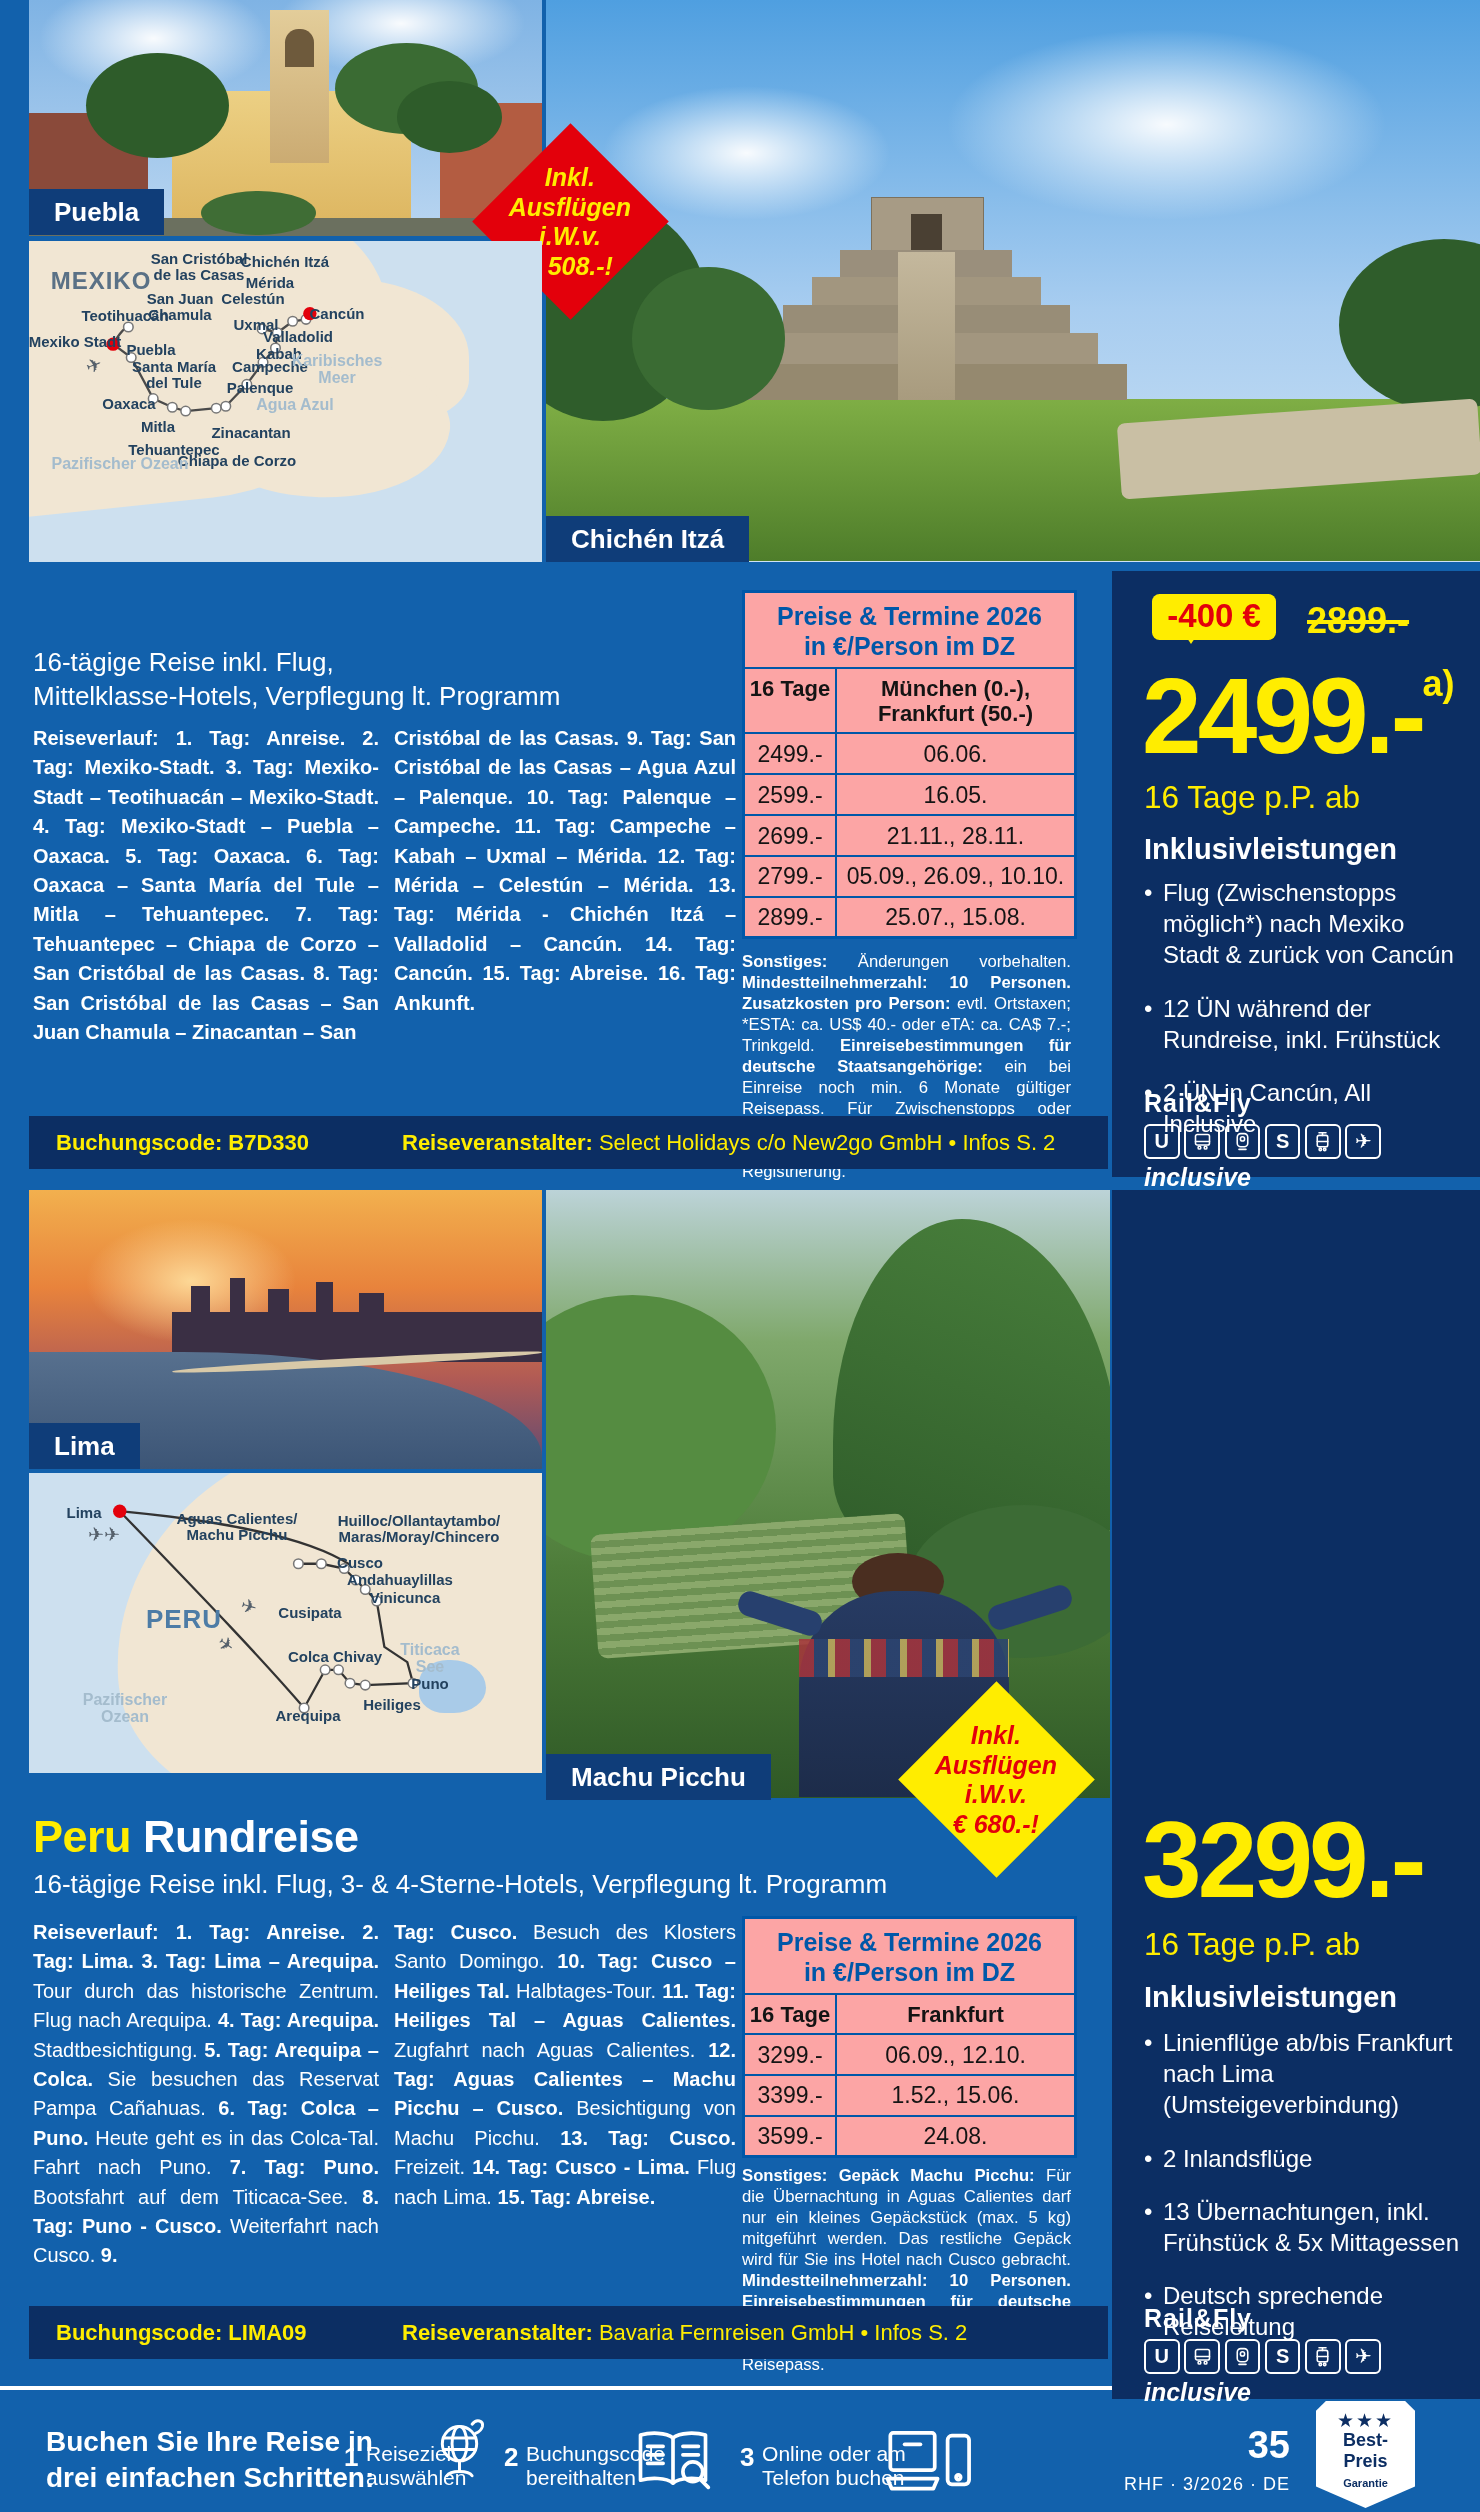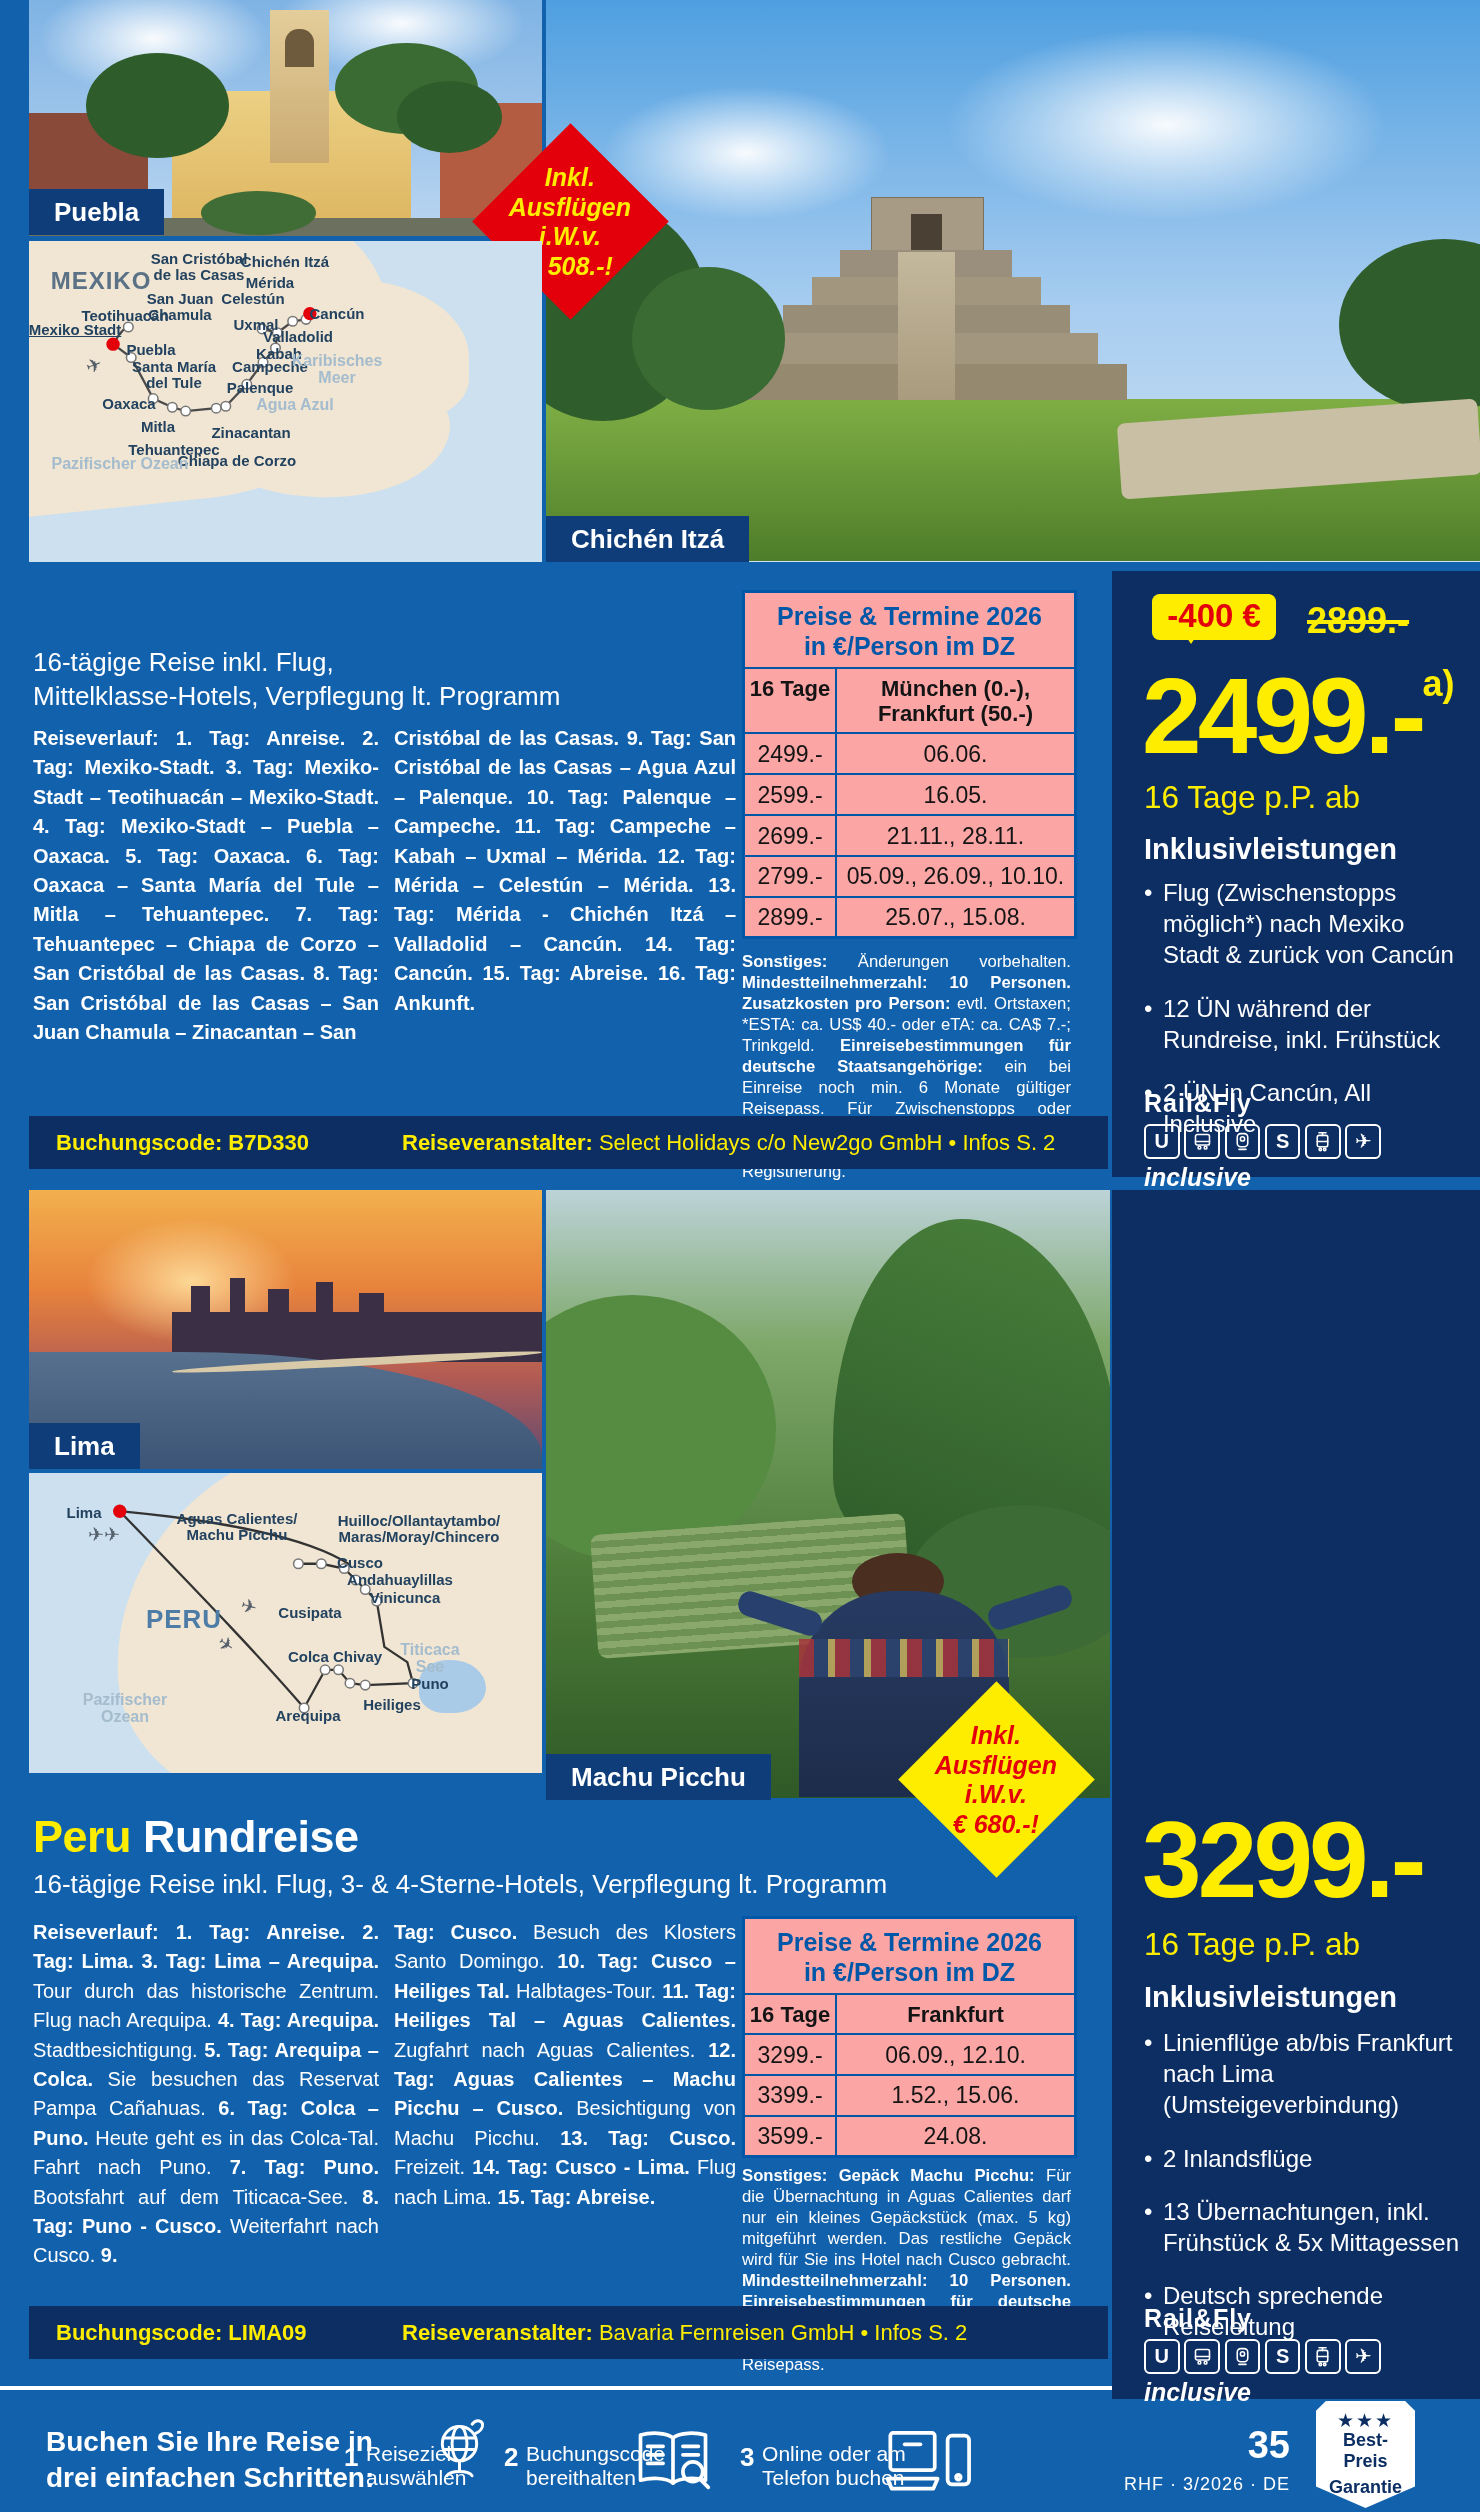"Mexiko Stadt" span.map-label { text-decoration: underline -> none; top: 81px -> 93px }
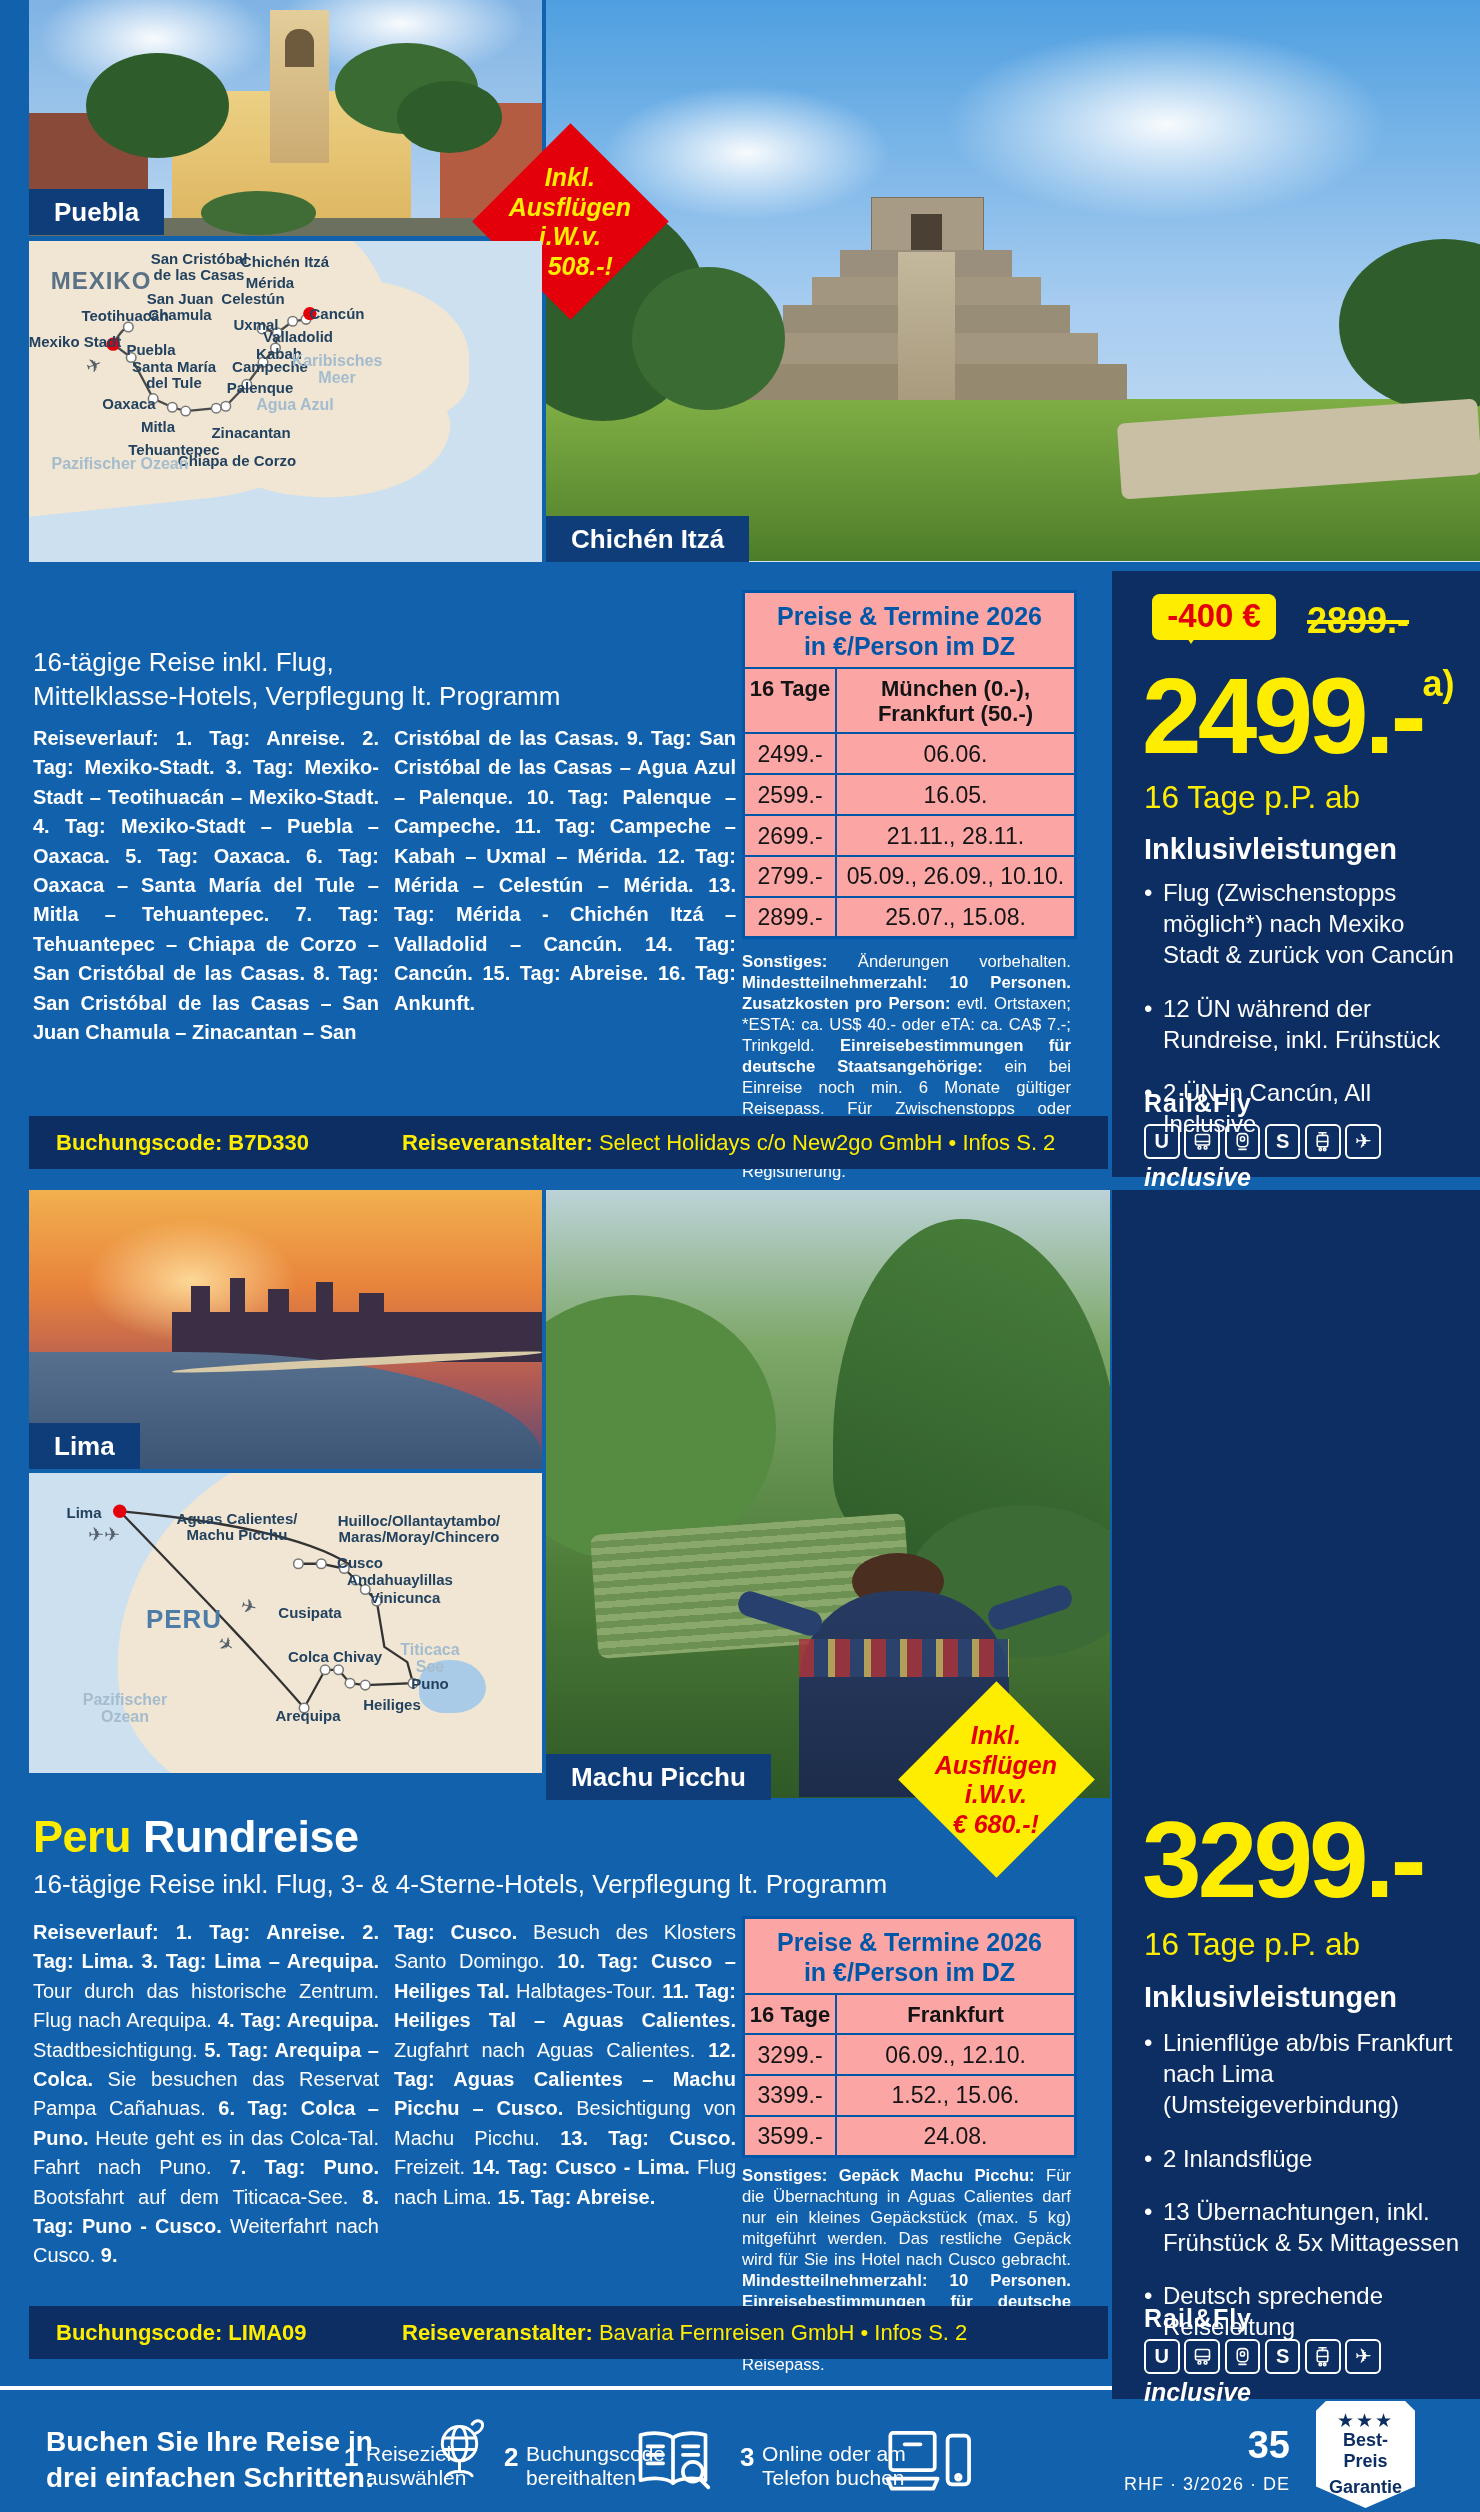"Garantie" .guarantee .g3 { font-size: 18px -> 11px }
